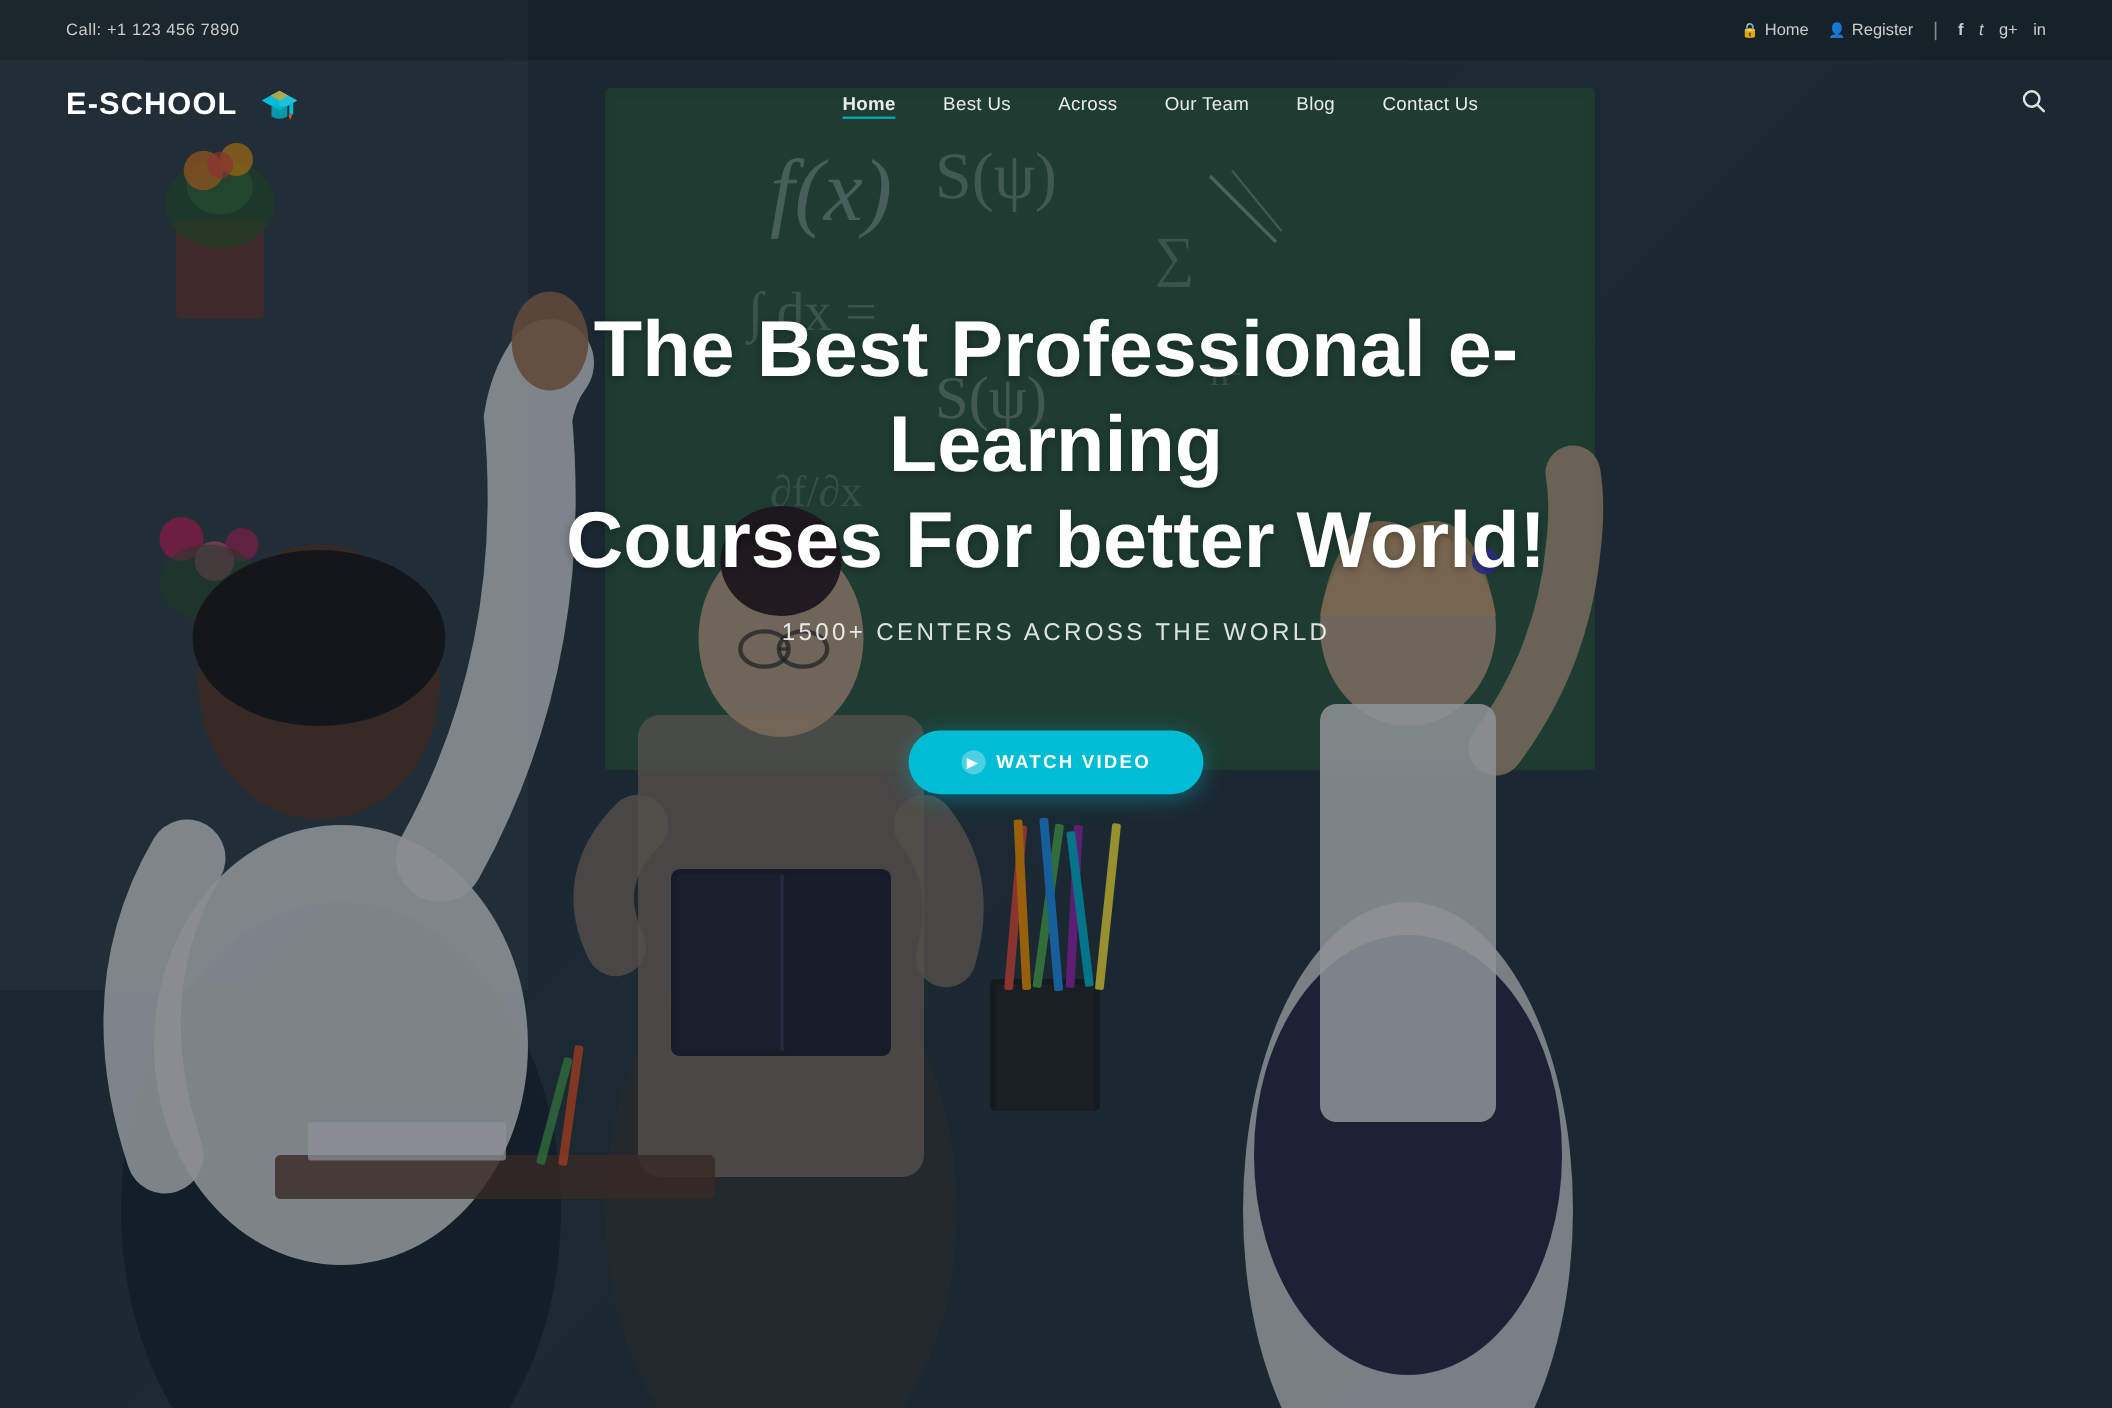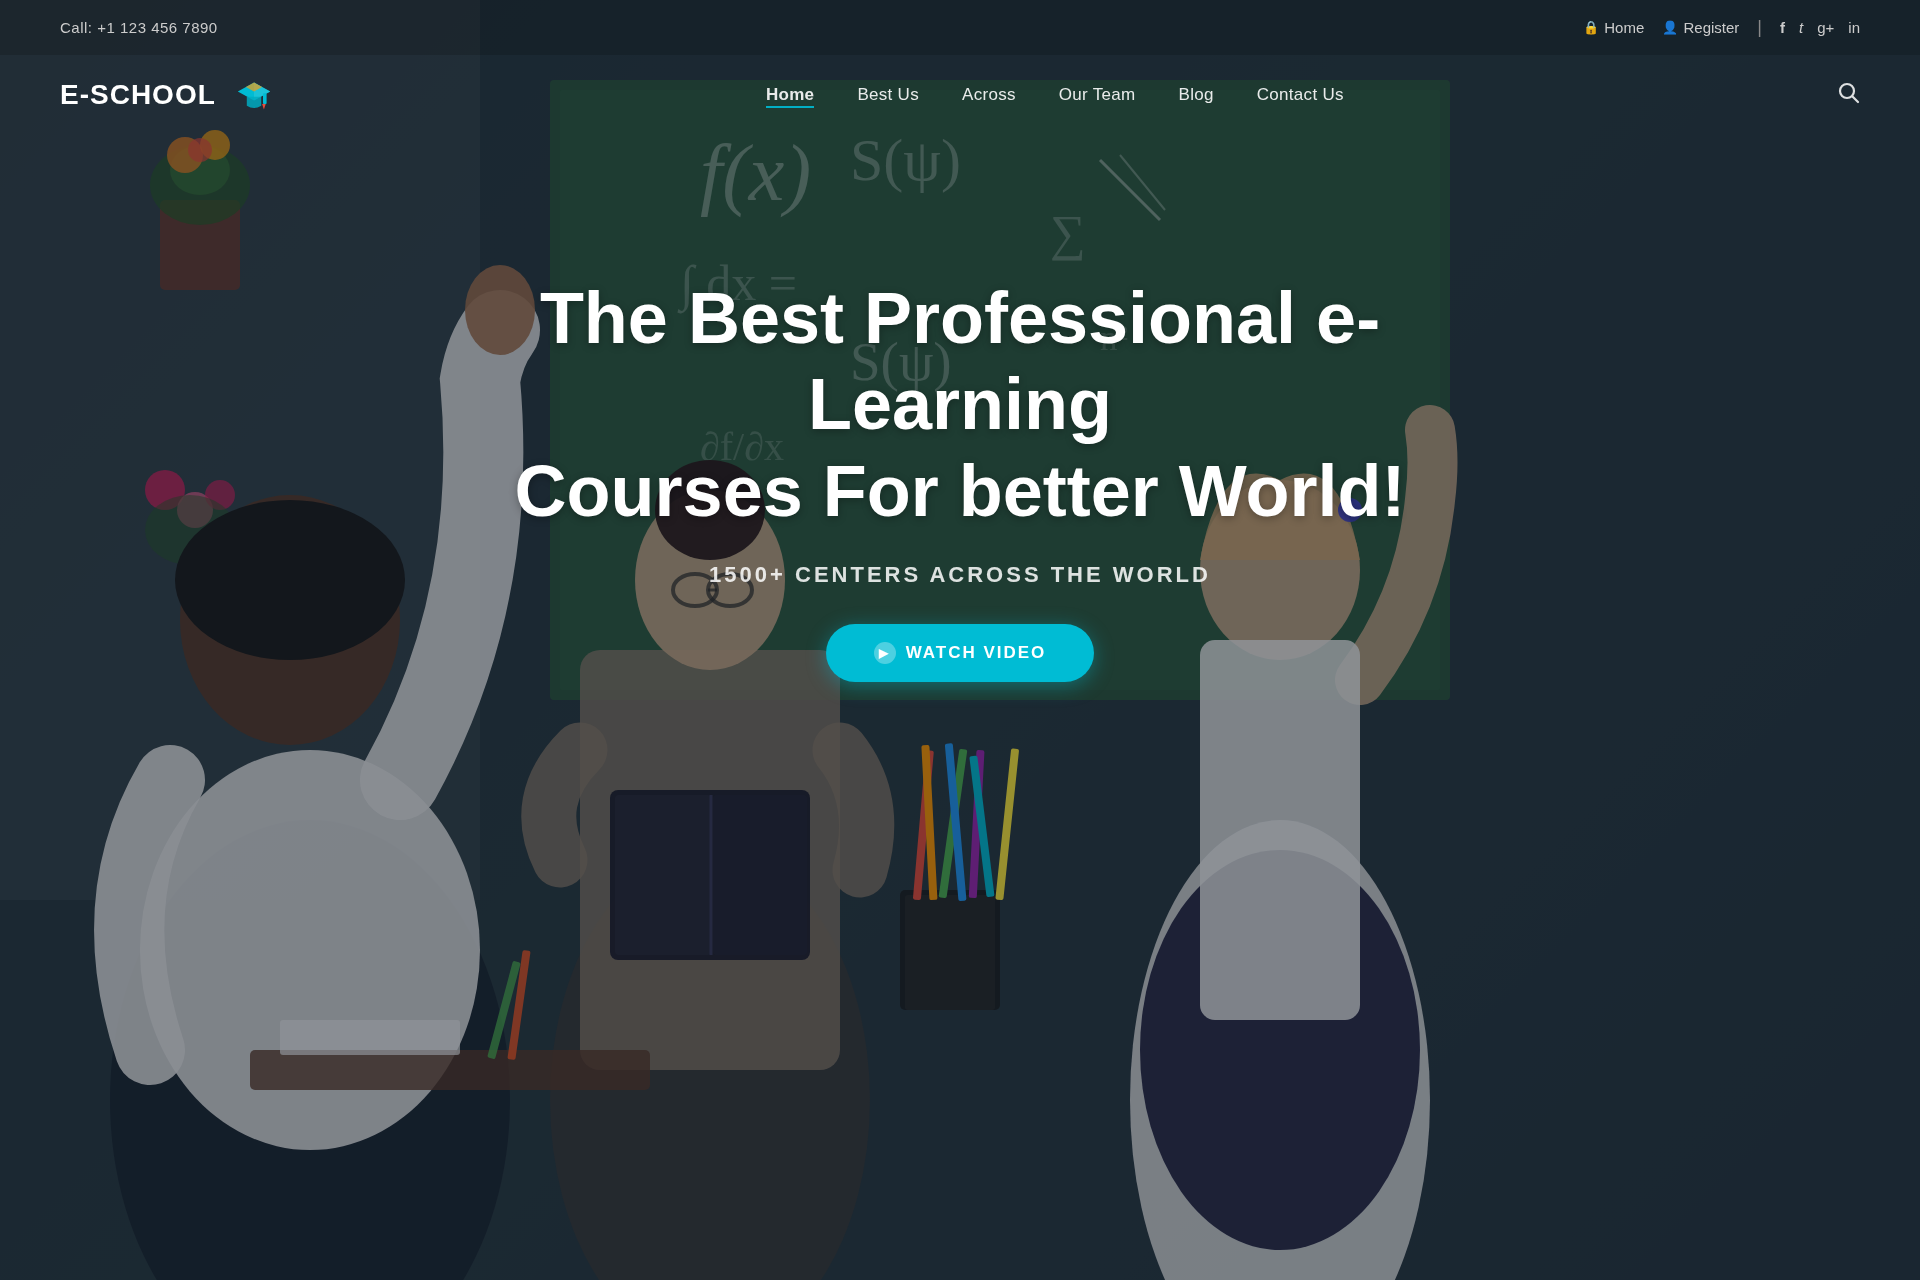"1500+ CENTERS ACROSS THE WORLD" .hero-subtitle { font-weight: 700 -> 400; margin-bottom: 36px -> 76px }
